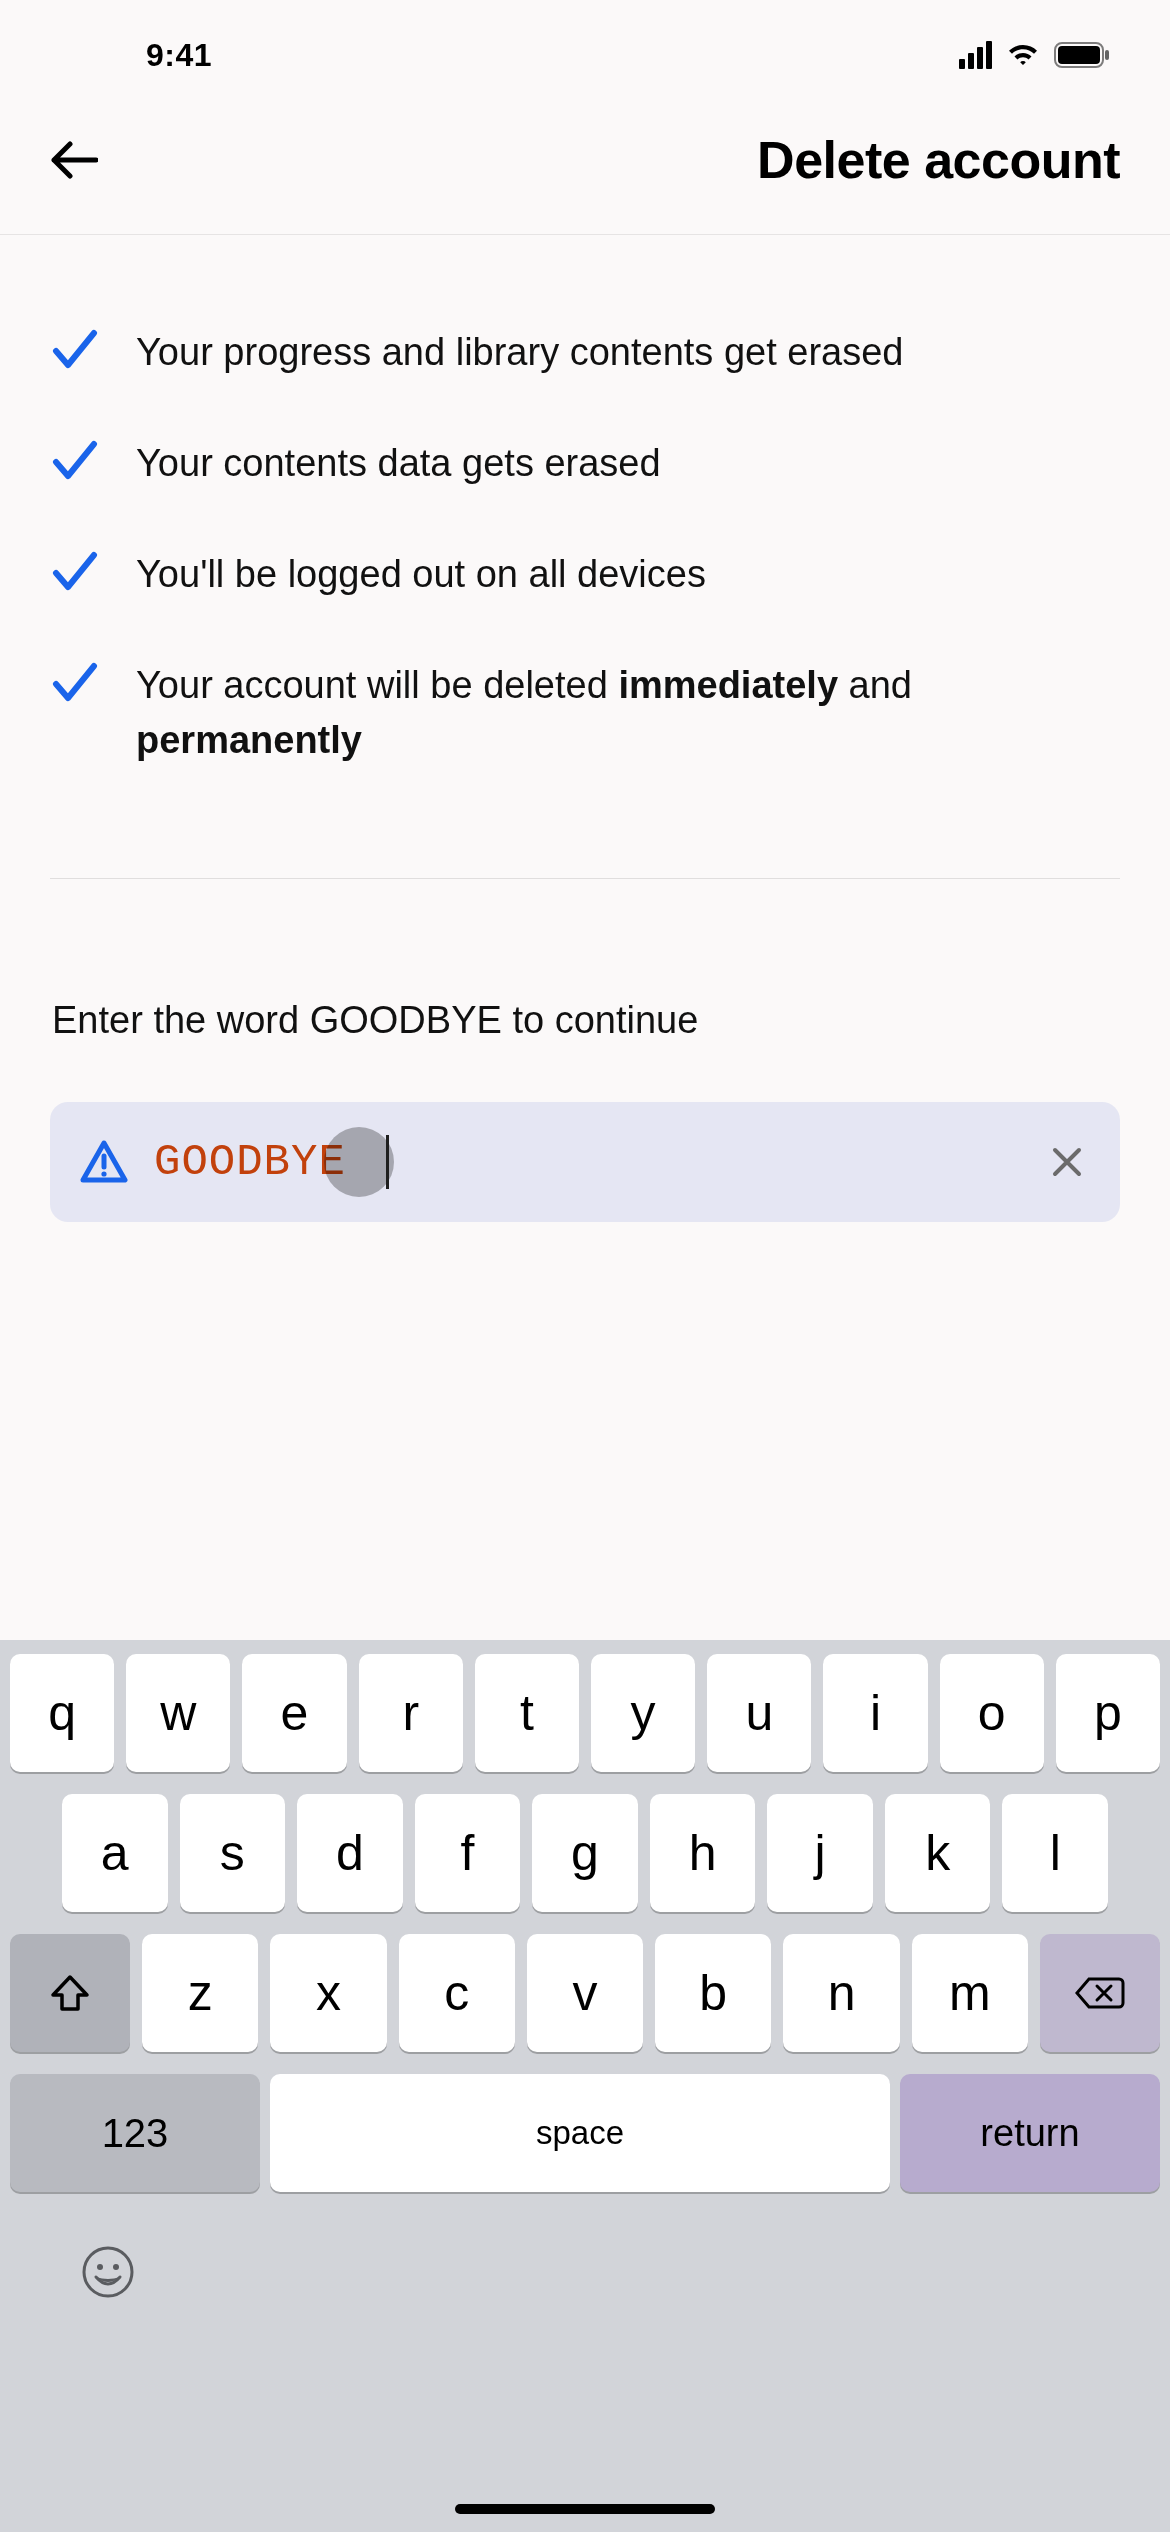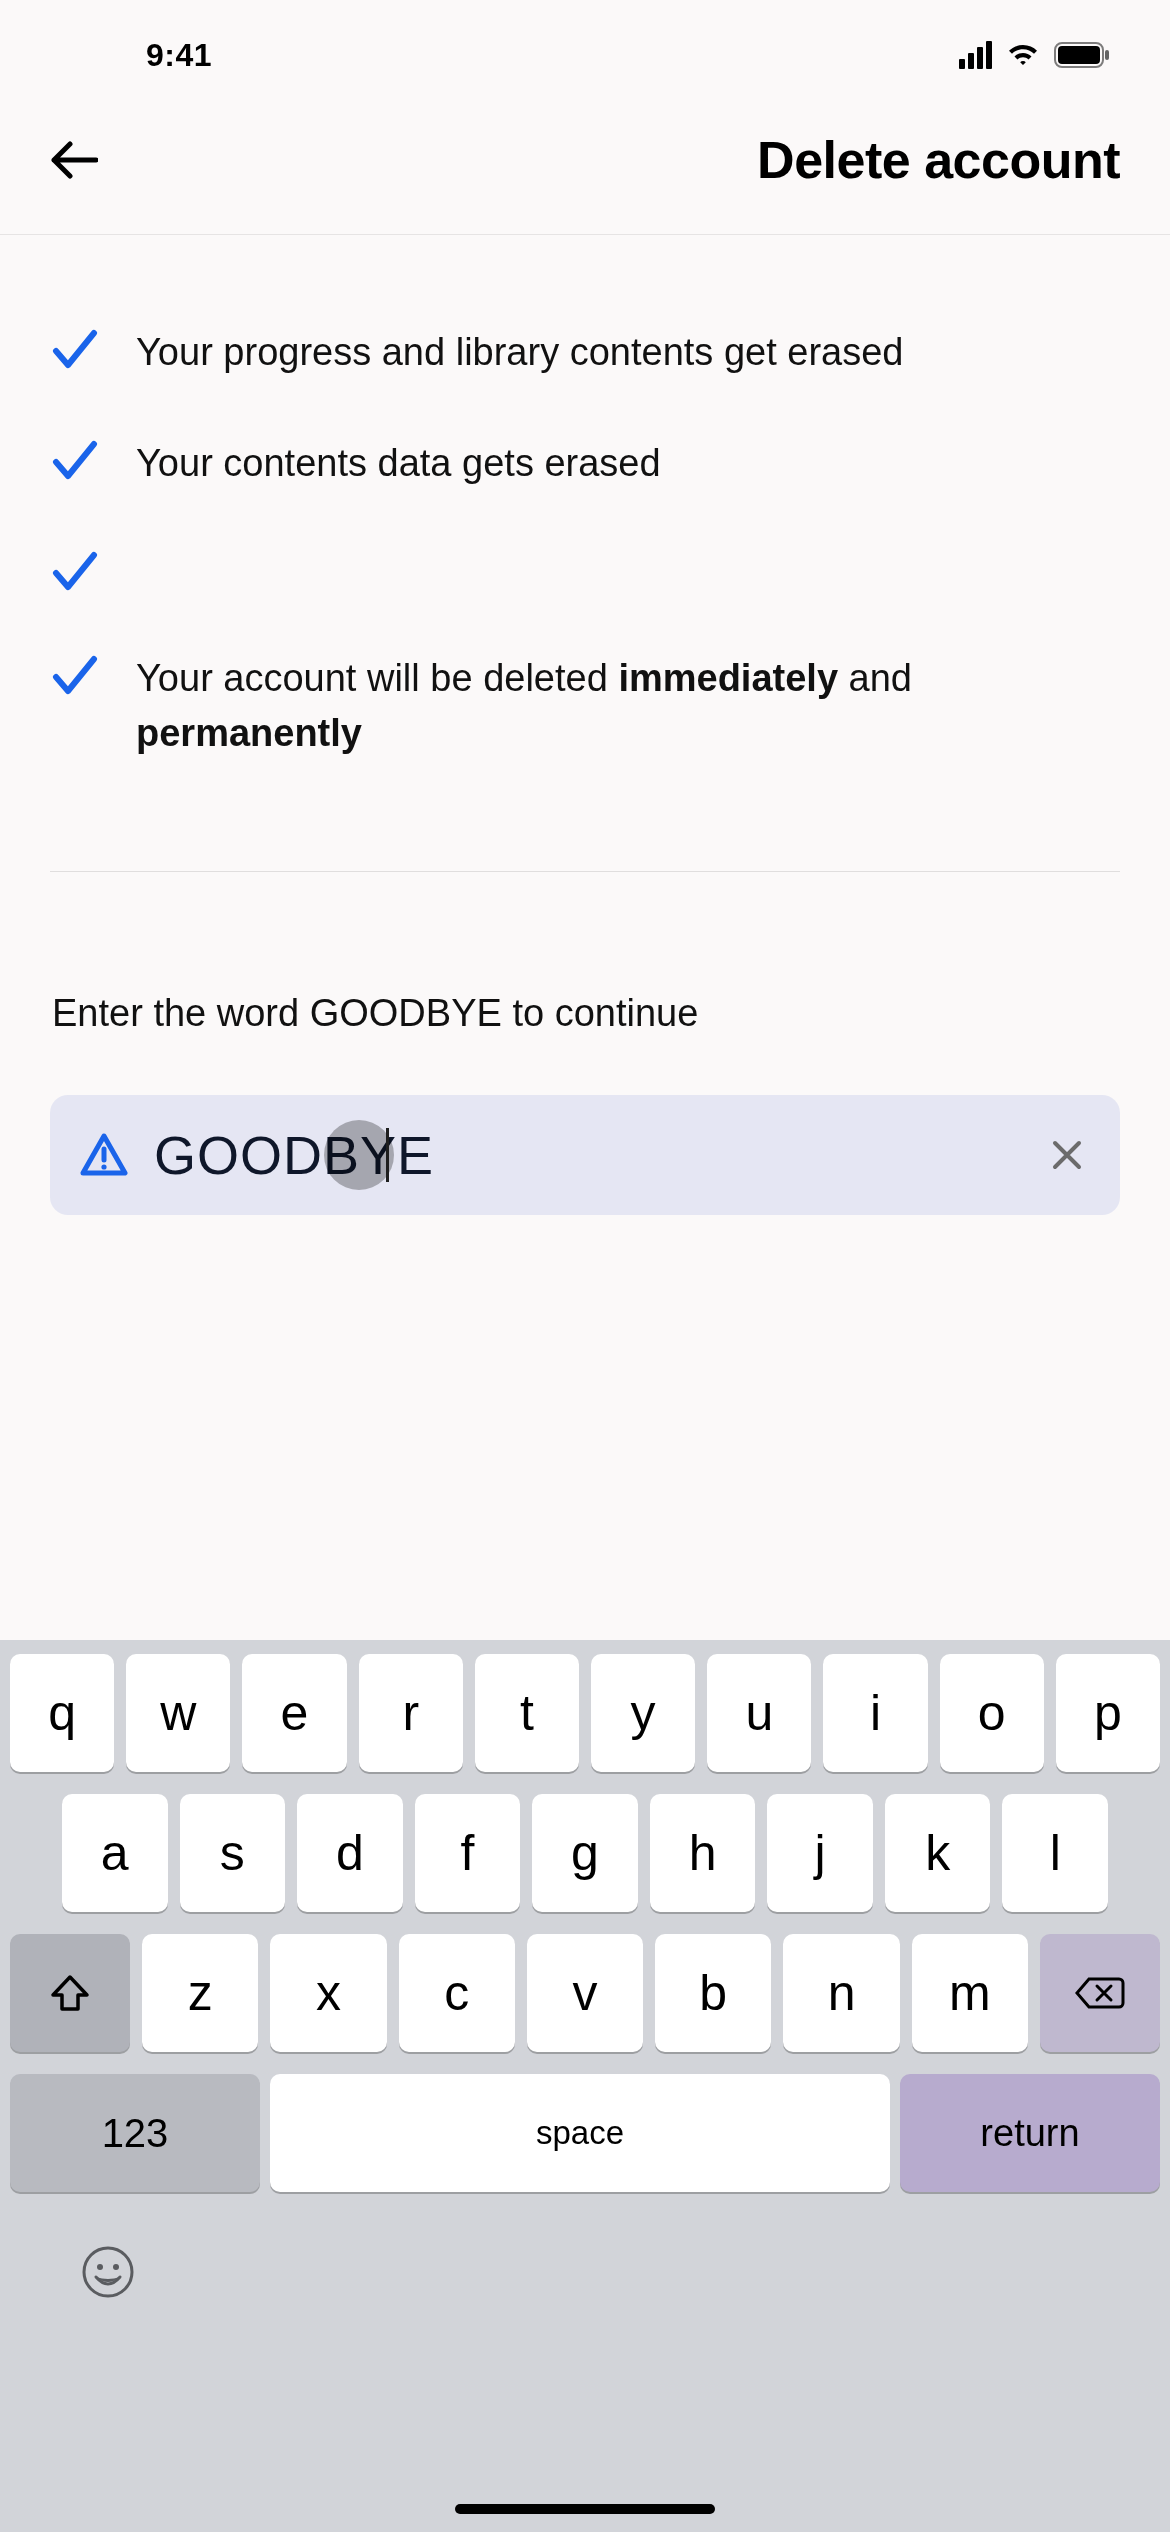"You'll be logged out on" div.check-text { html: none -> <div>You'll be logged out on all devices</div> }
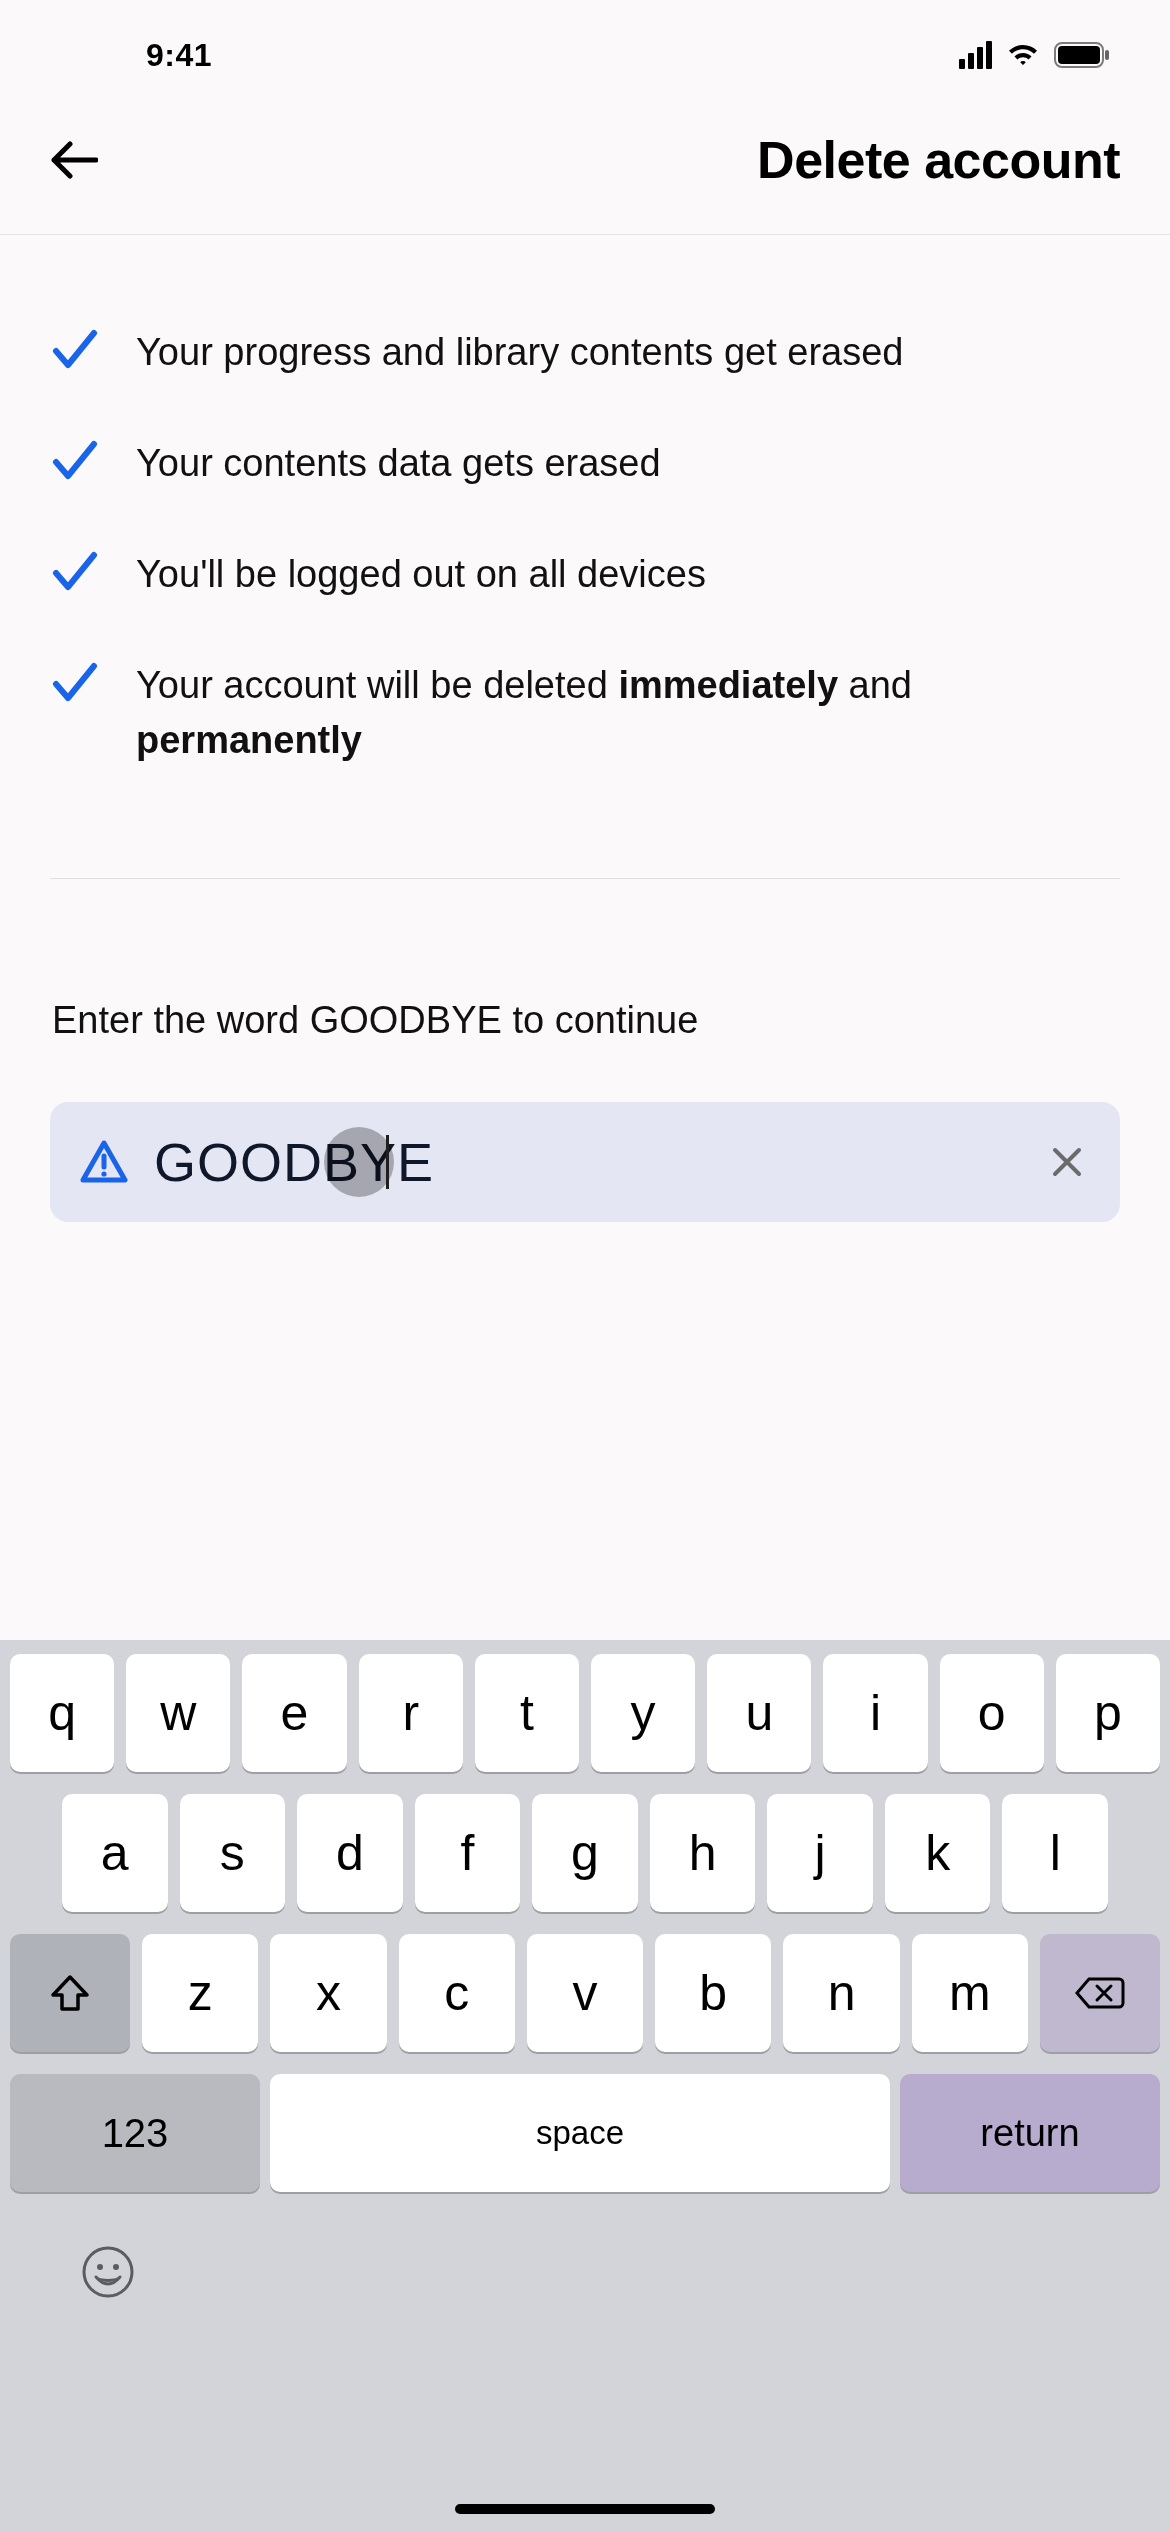"GOODBYE" .input-field { color: #0f172a -> #c2410c; font-family: Liberation Sans, sans-serif -> Liberation Mono, monospace; font-size: 54px -> 44px }
